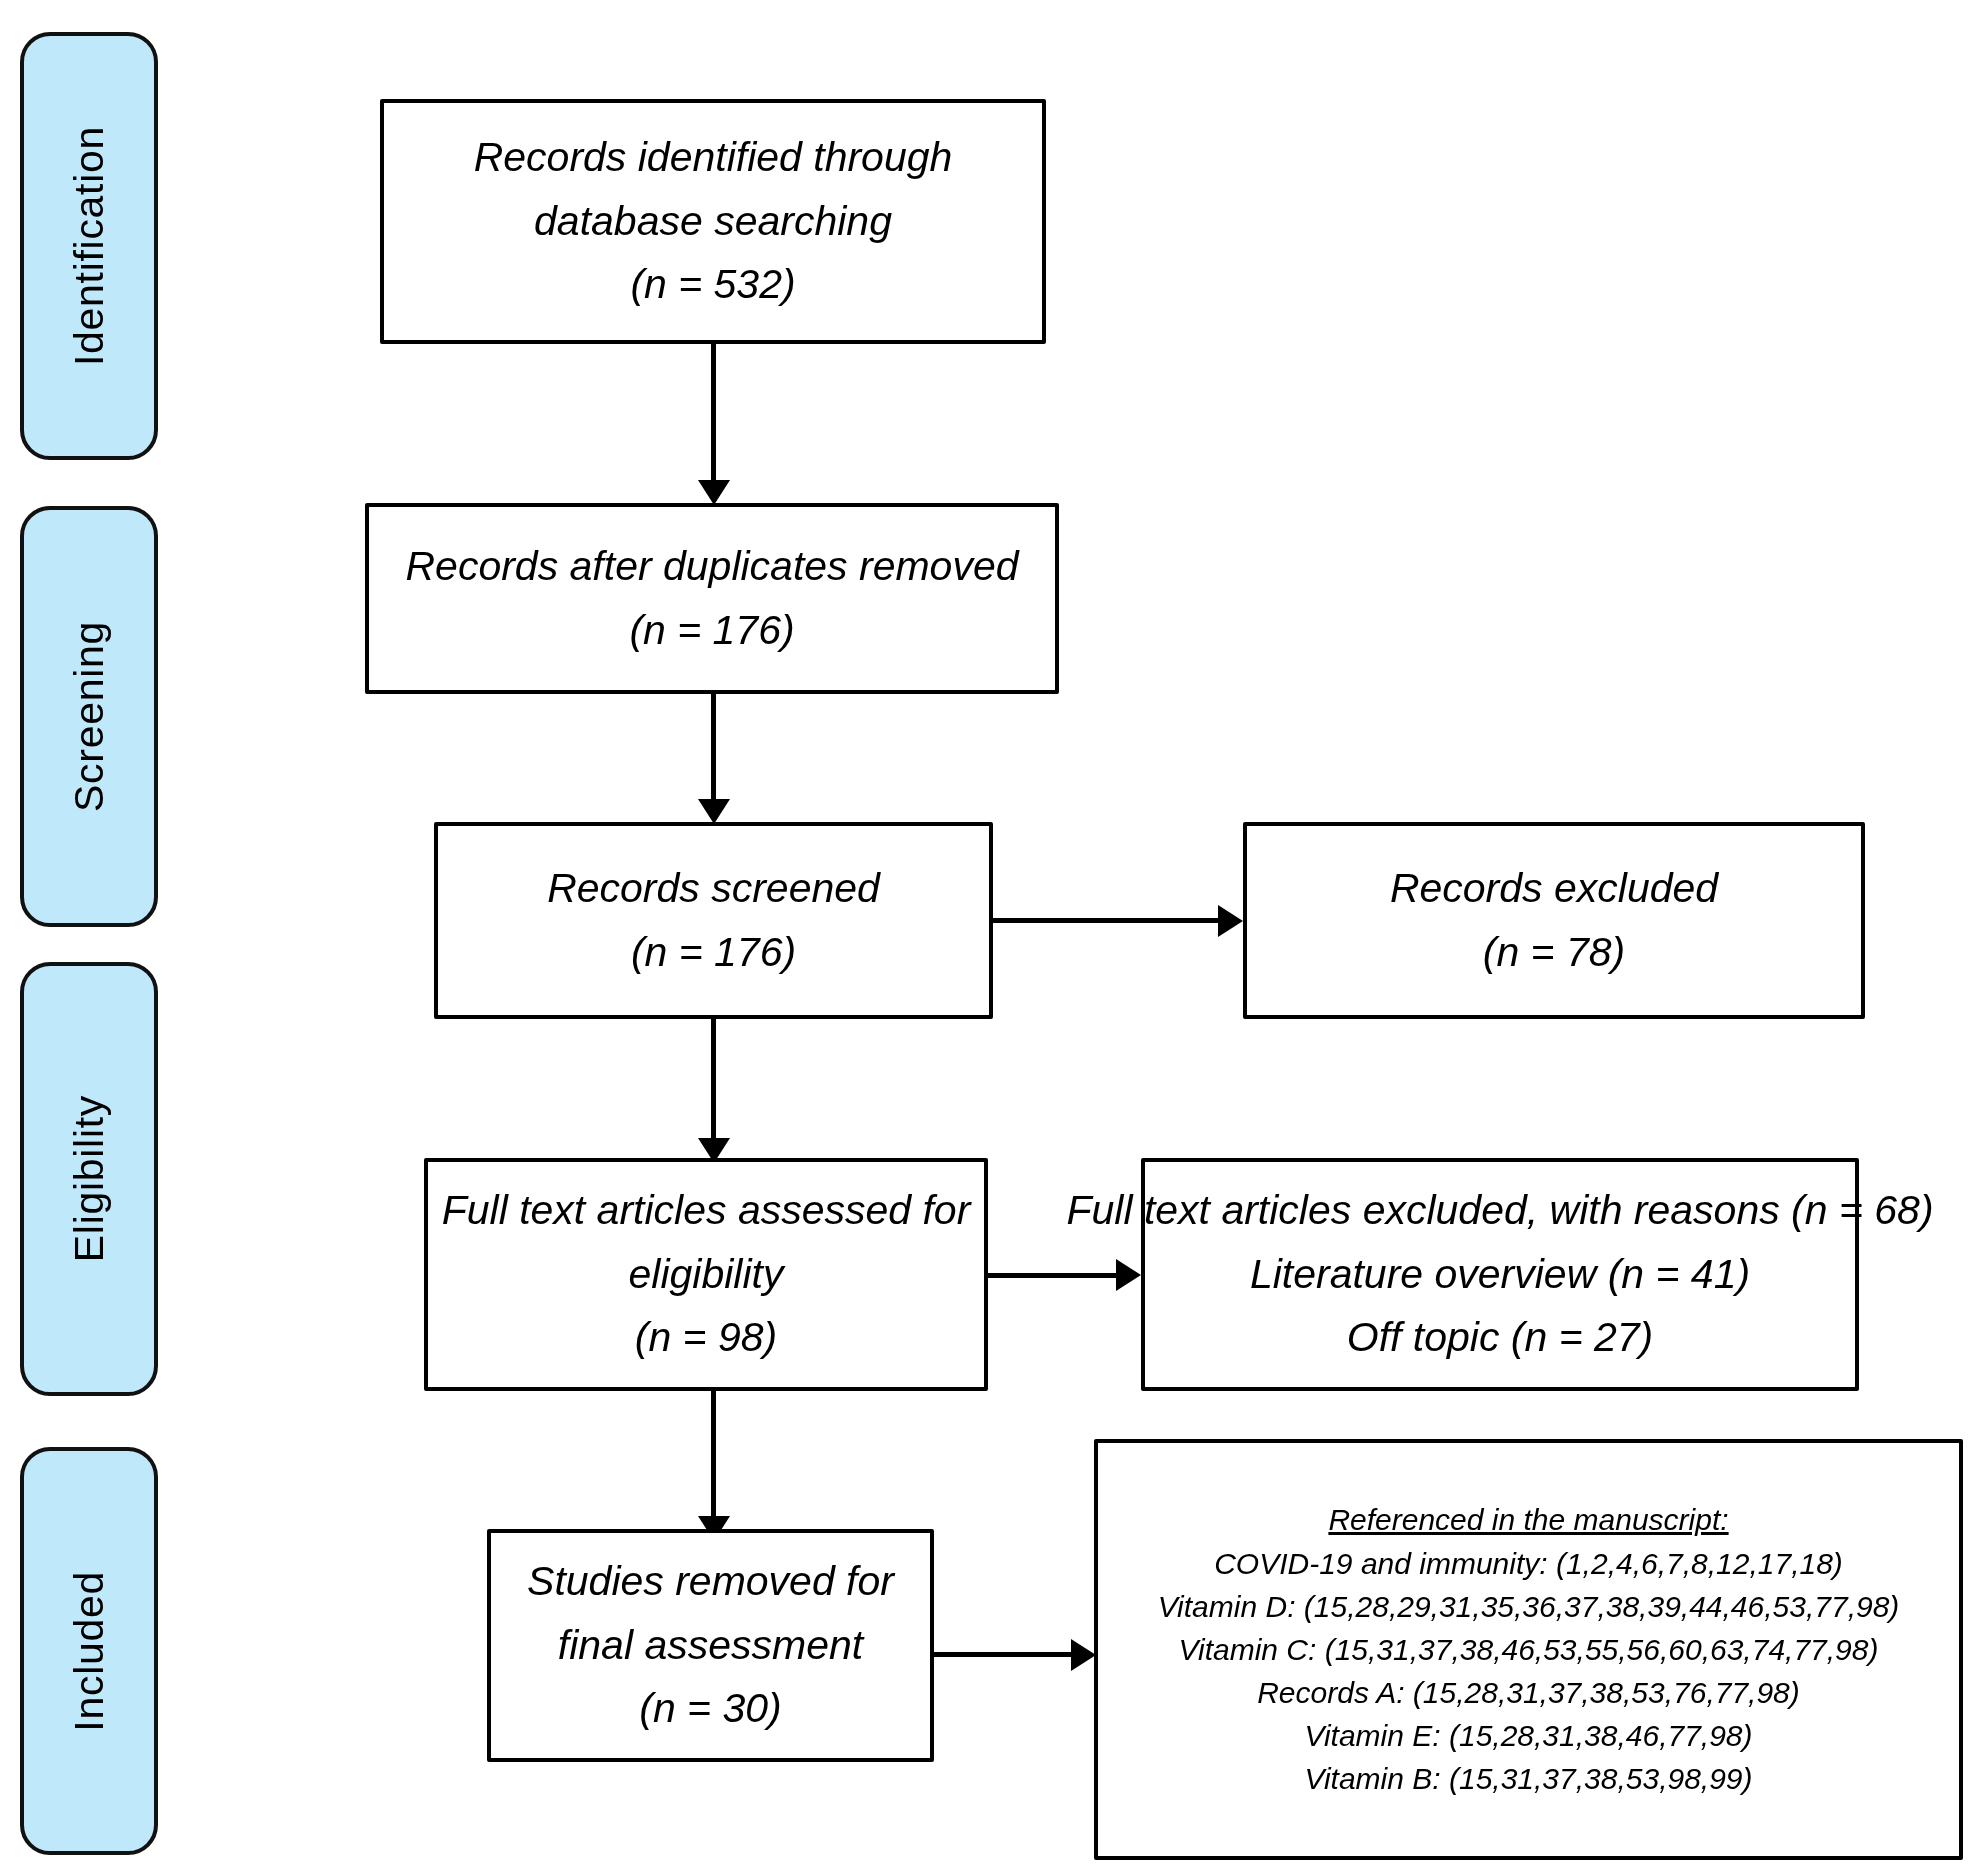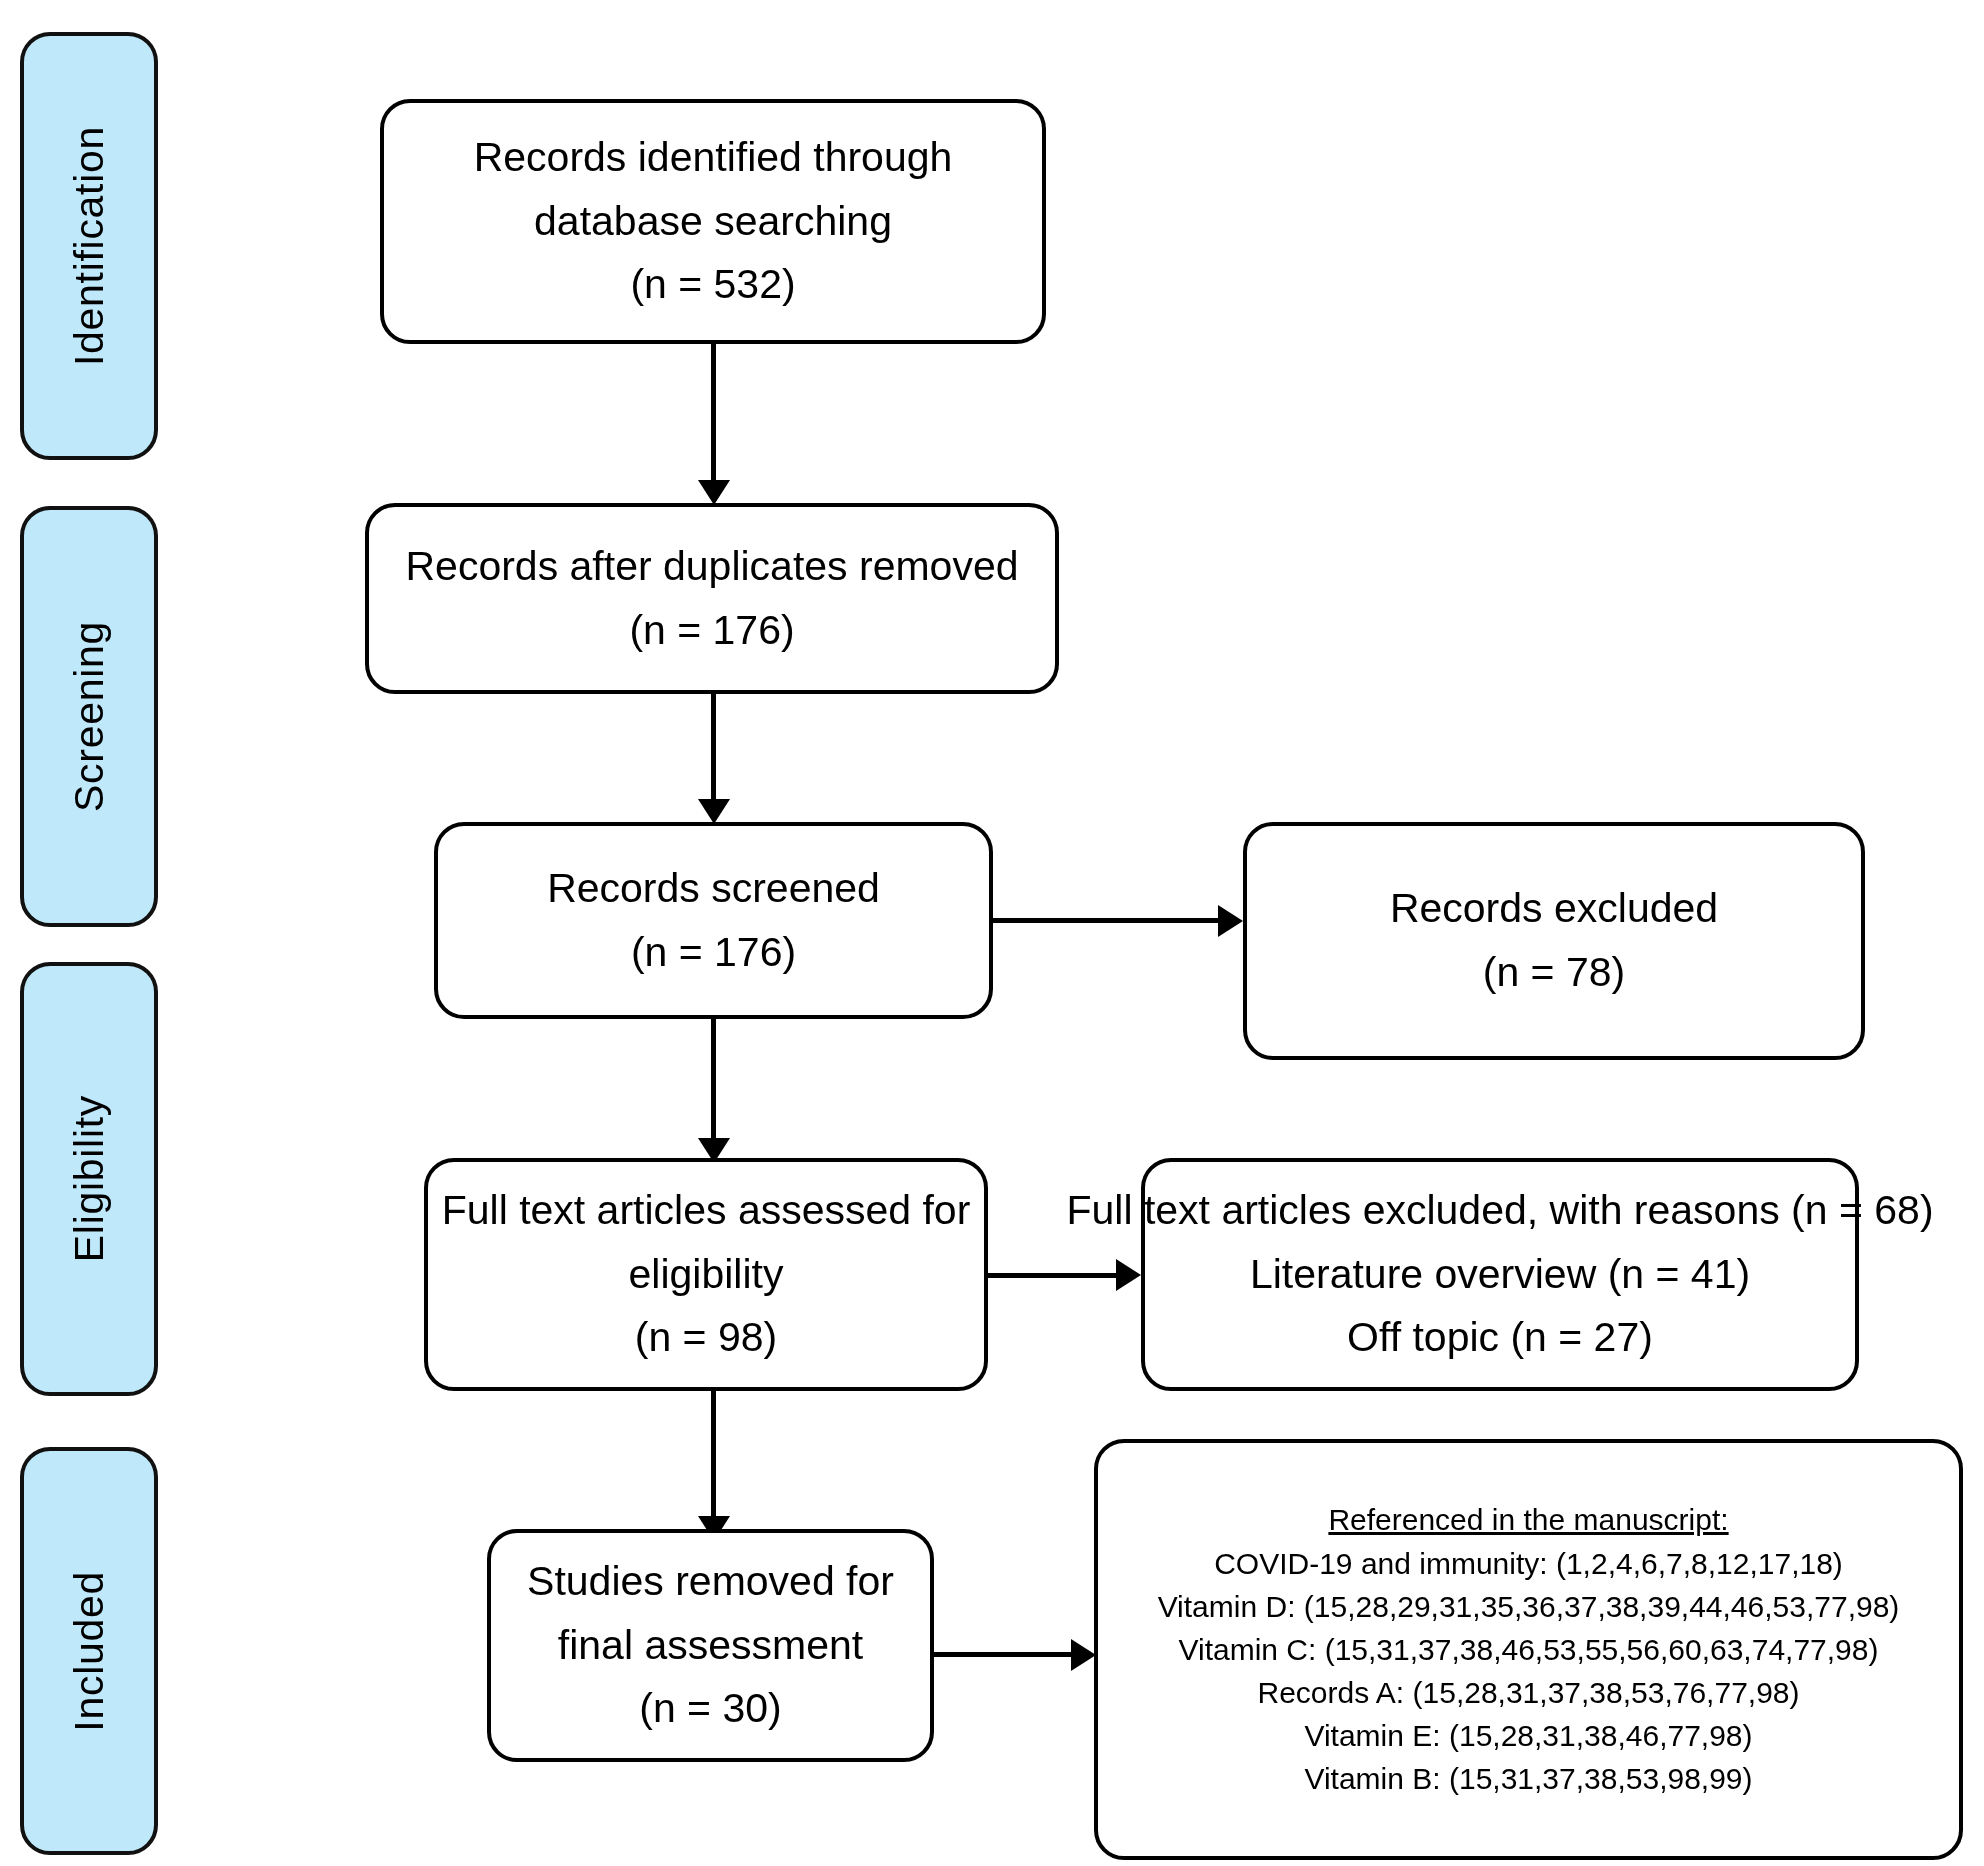"Records identified through" .flow-box { border-radius: 30px -> 2px; font-style: none -> italic }
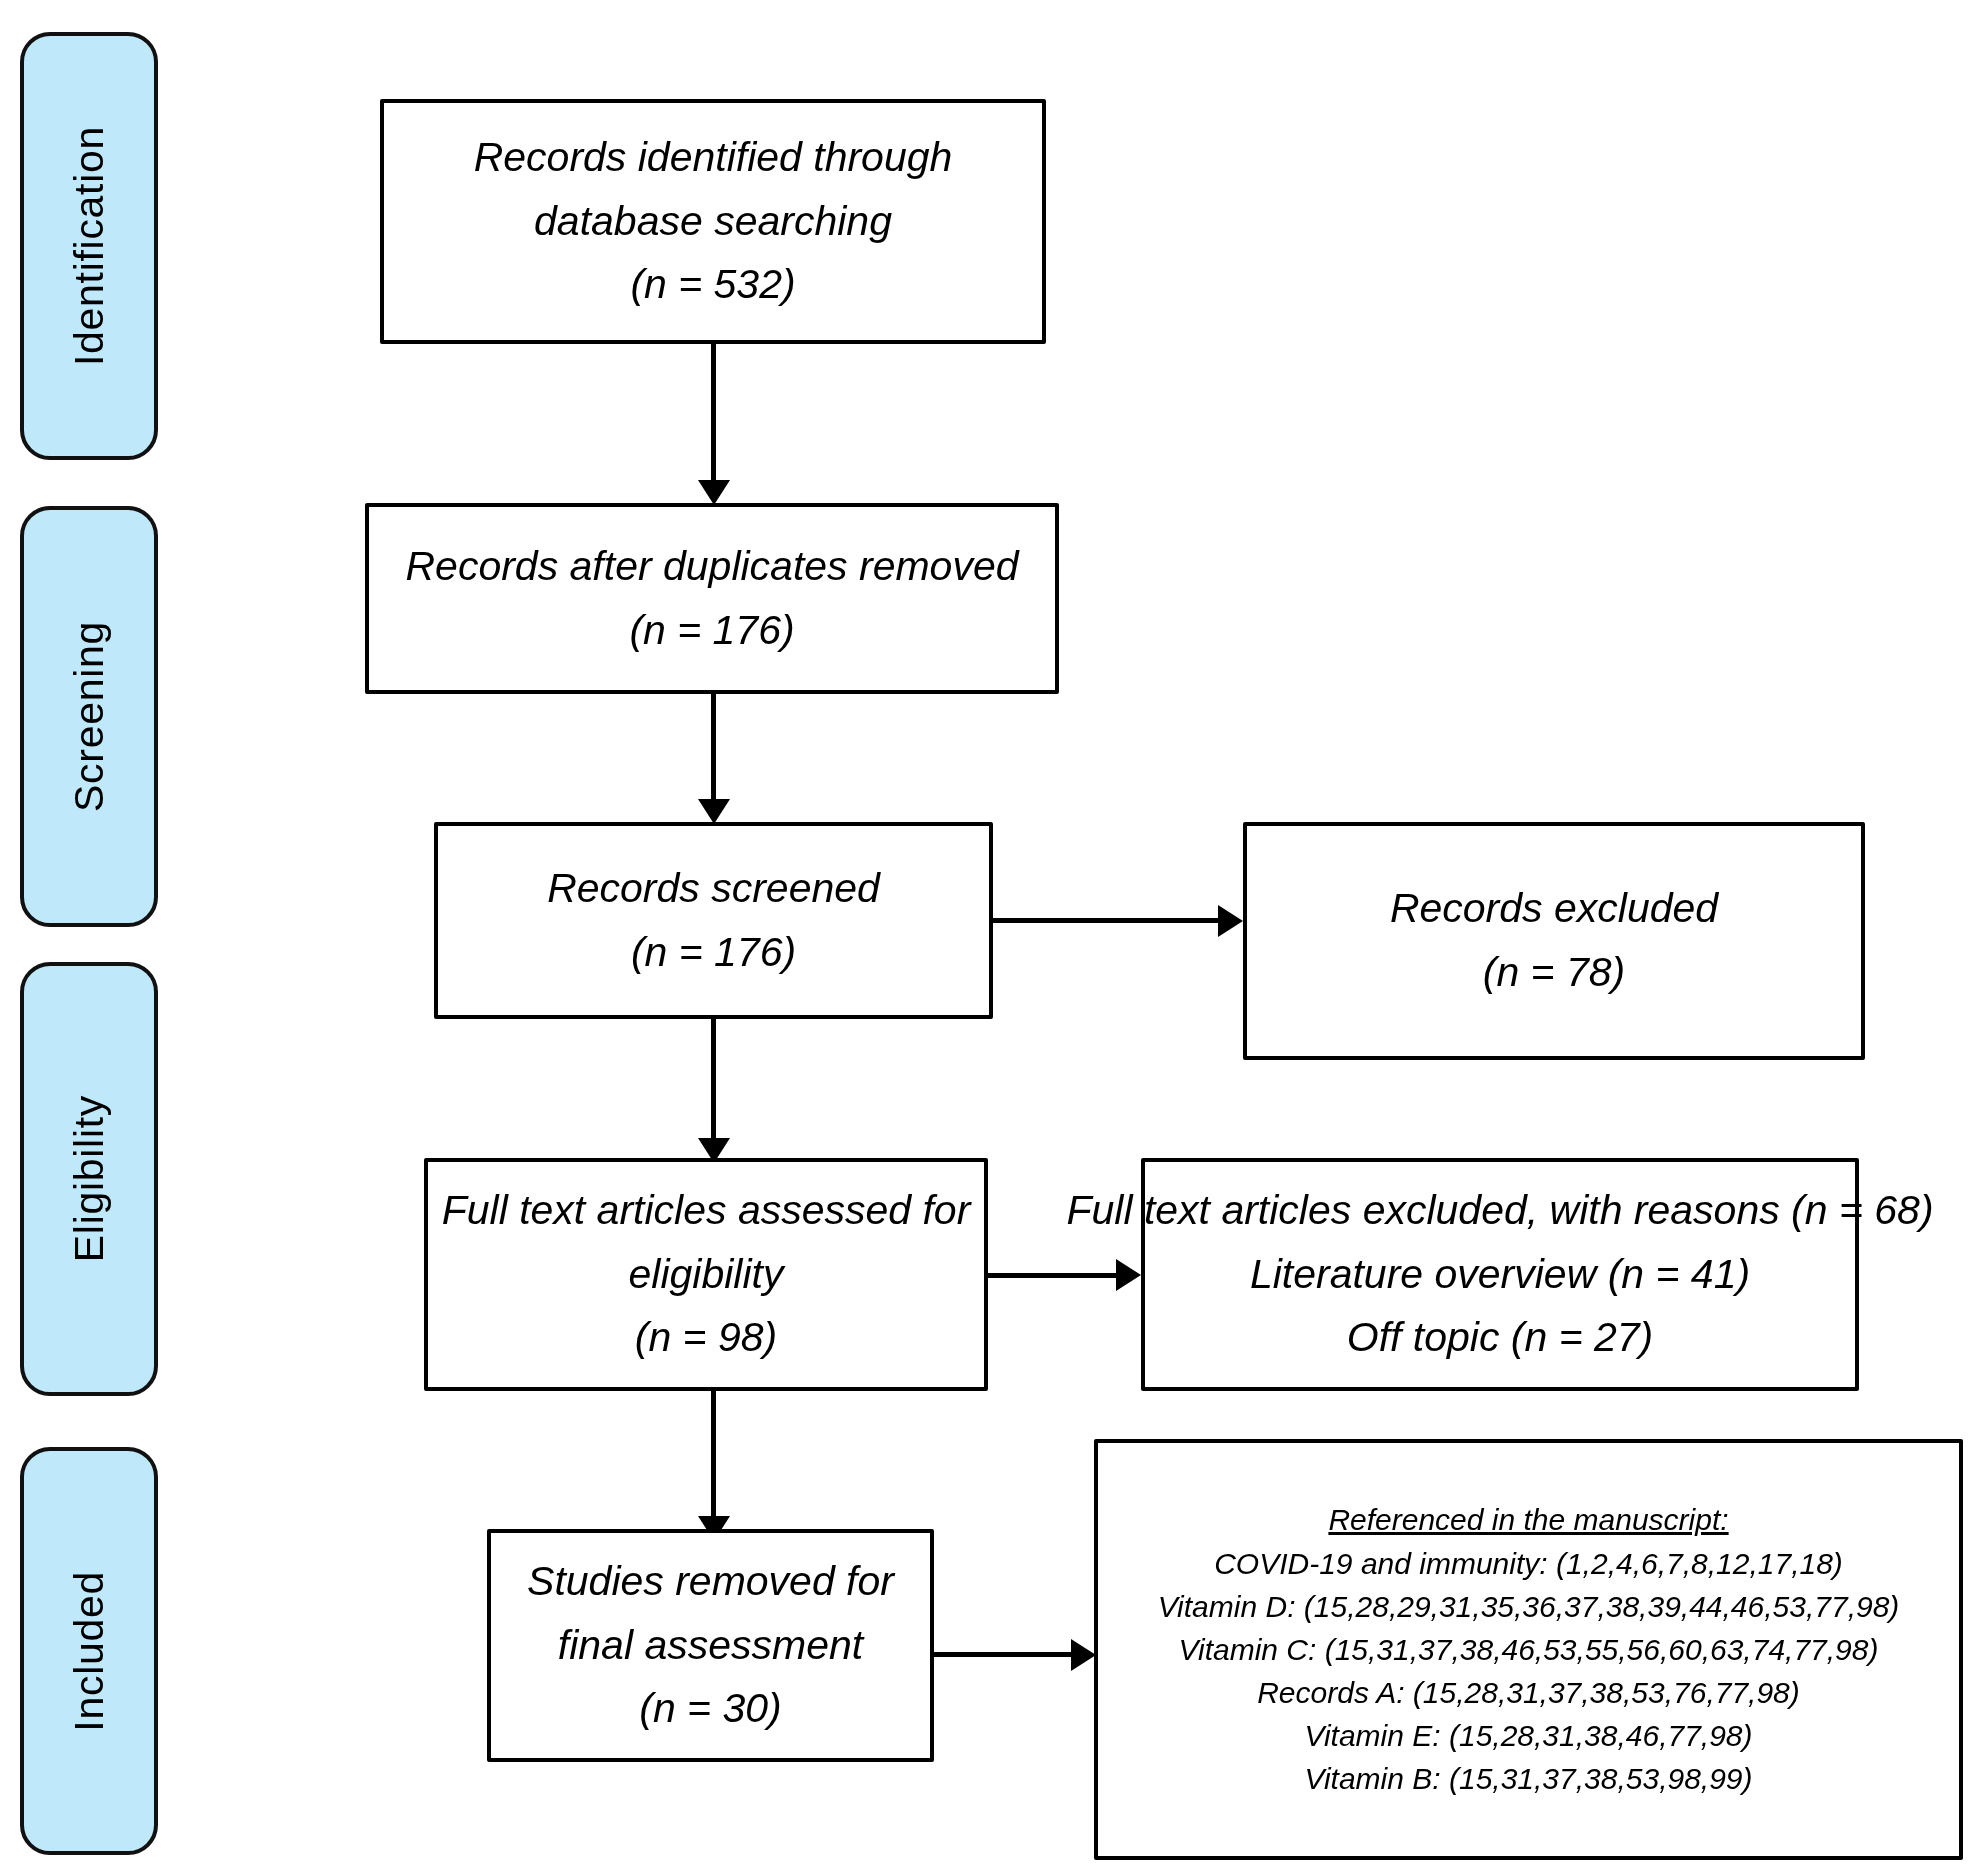"Records excluded" div.flow-box { height: 238px -> 197px }
